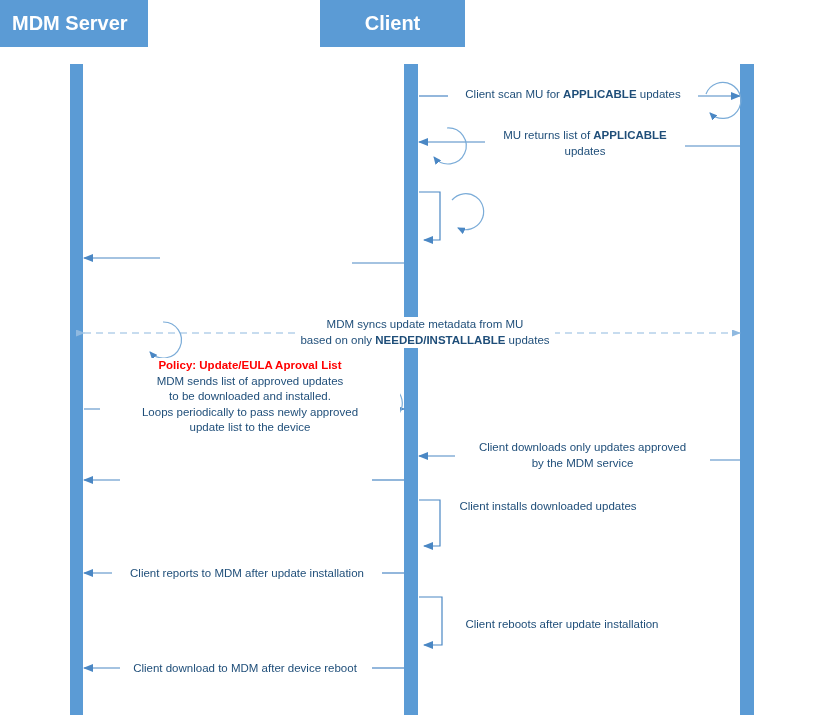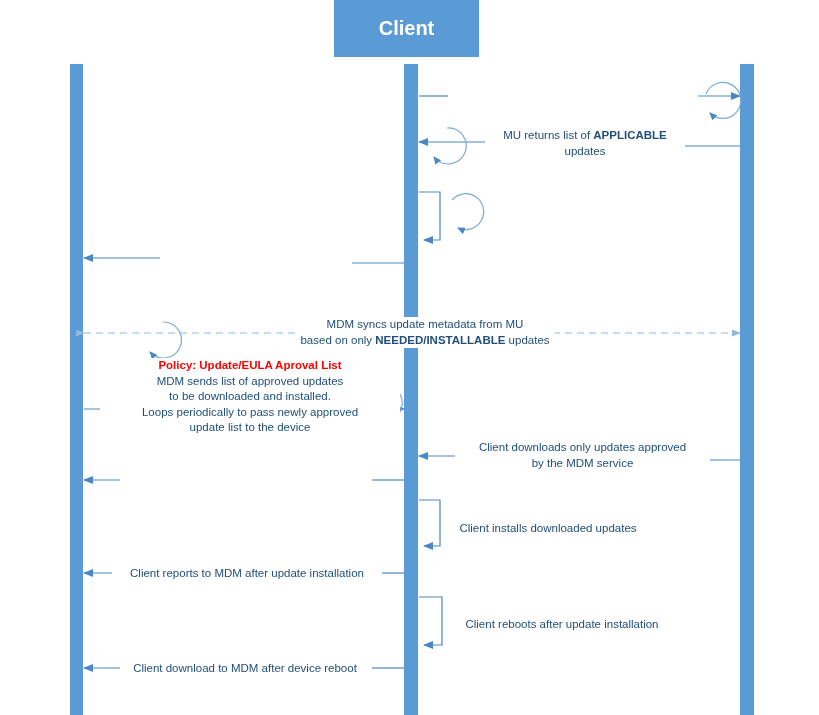"MDM Server" div.actor-box { html: none -> <div> <span>MDM Server</span> </div> }
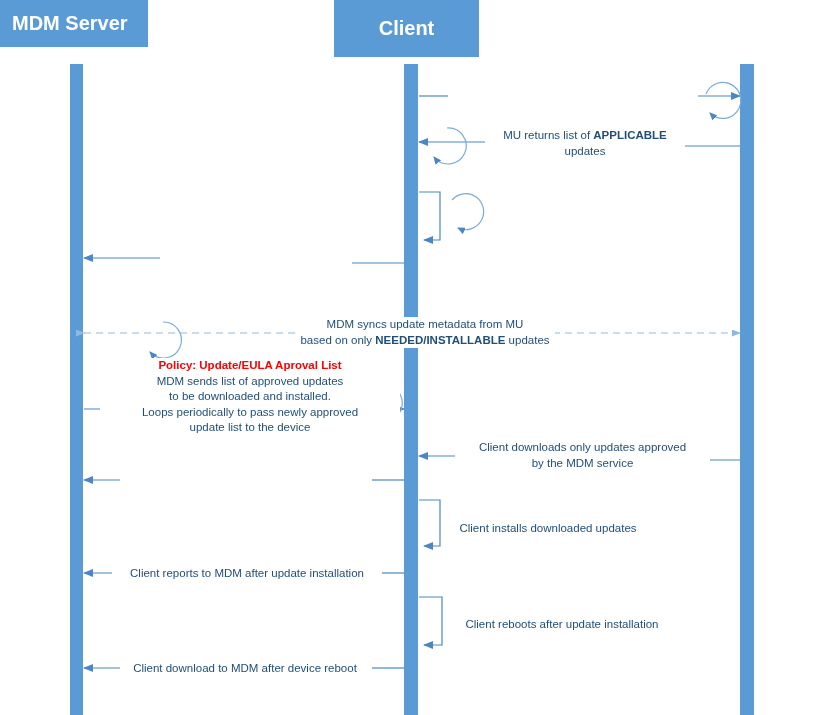"Client" div.actor-box { height: 57px -> 47px; left: 334px -> 320px }
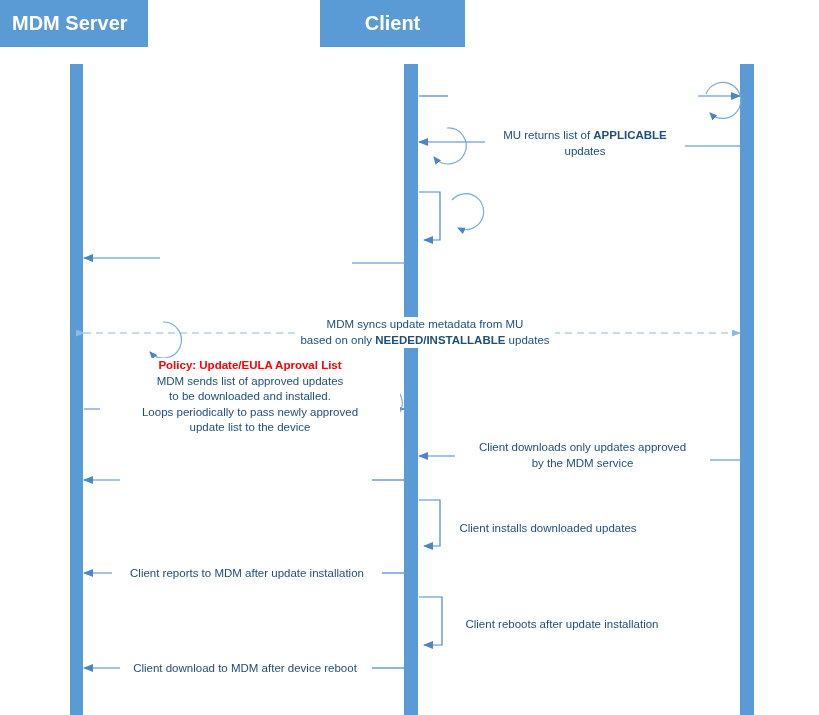"Client scan MU for APPLICABLE" div.msg-label { html: none -> <div>Client scan MU for <b>APPLICABLE</b> updates</div> }
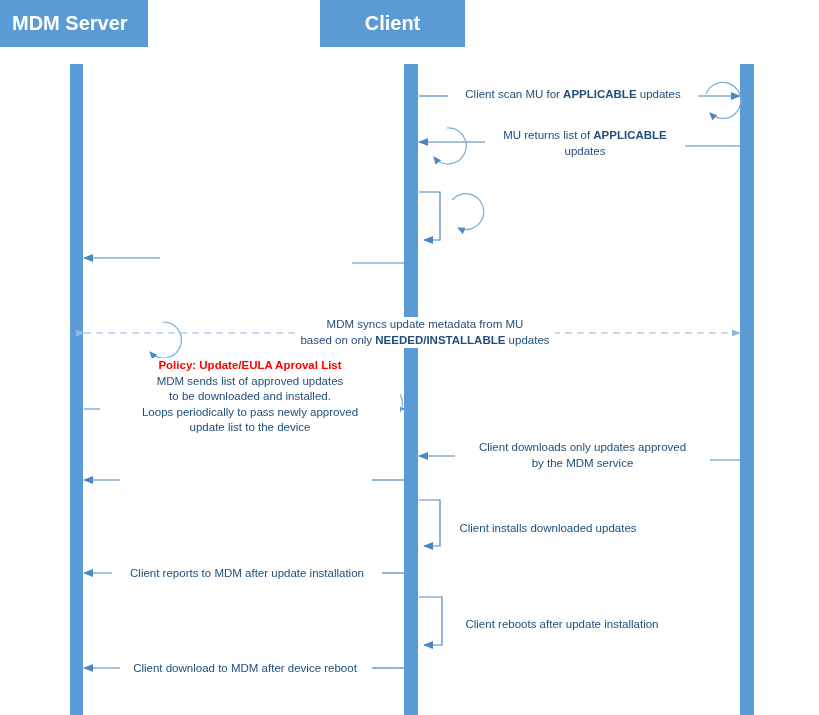"Client installs downloaded updates" div.msg-label { top: 521px -> 499px }
